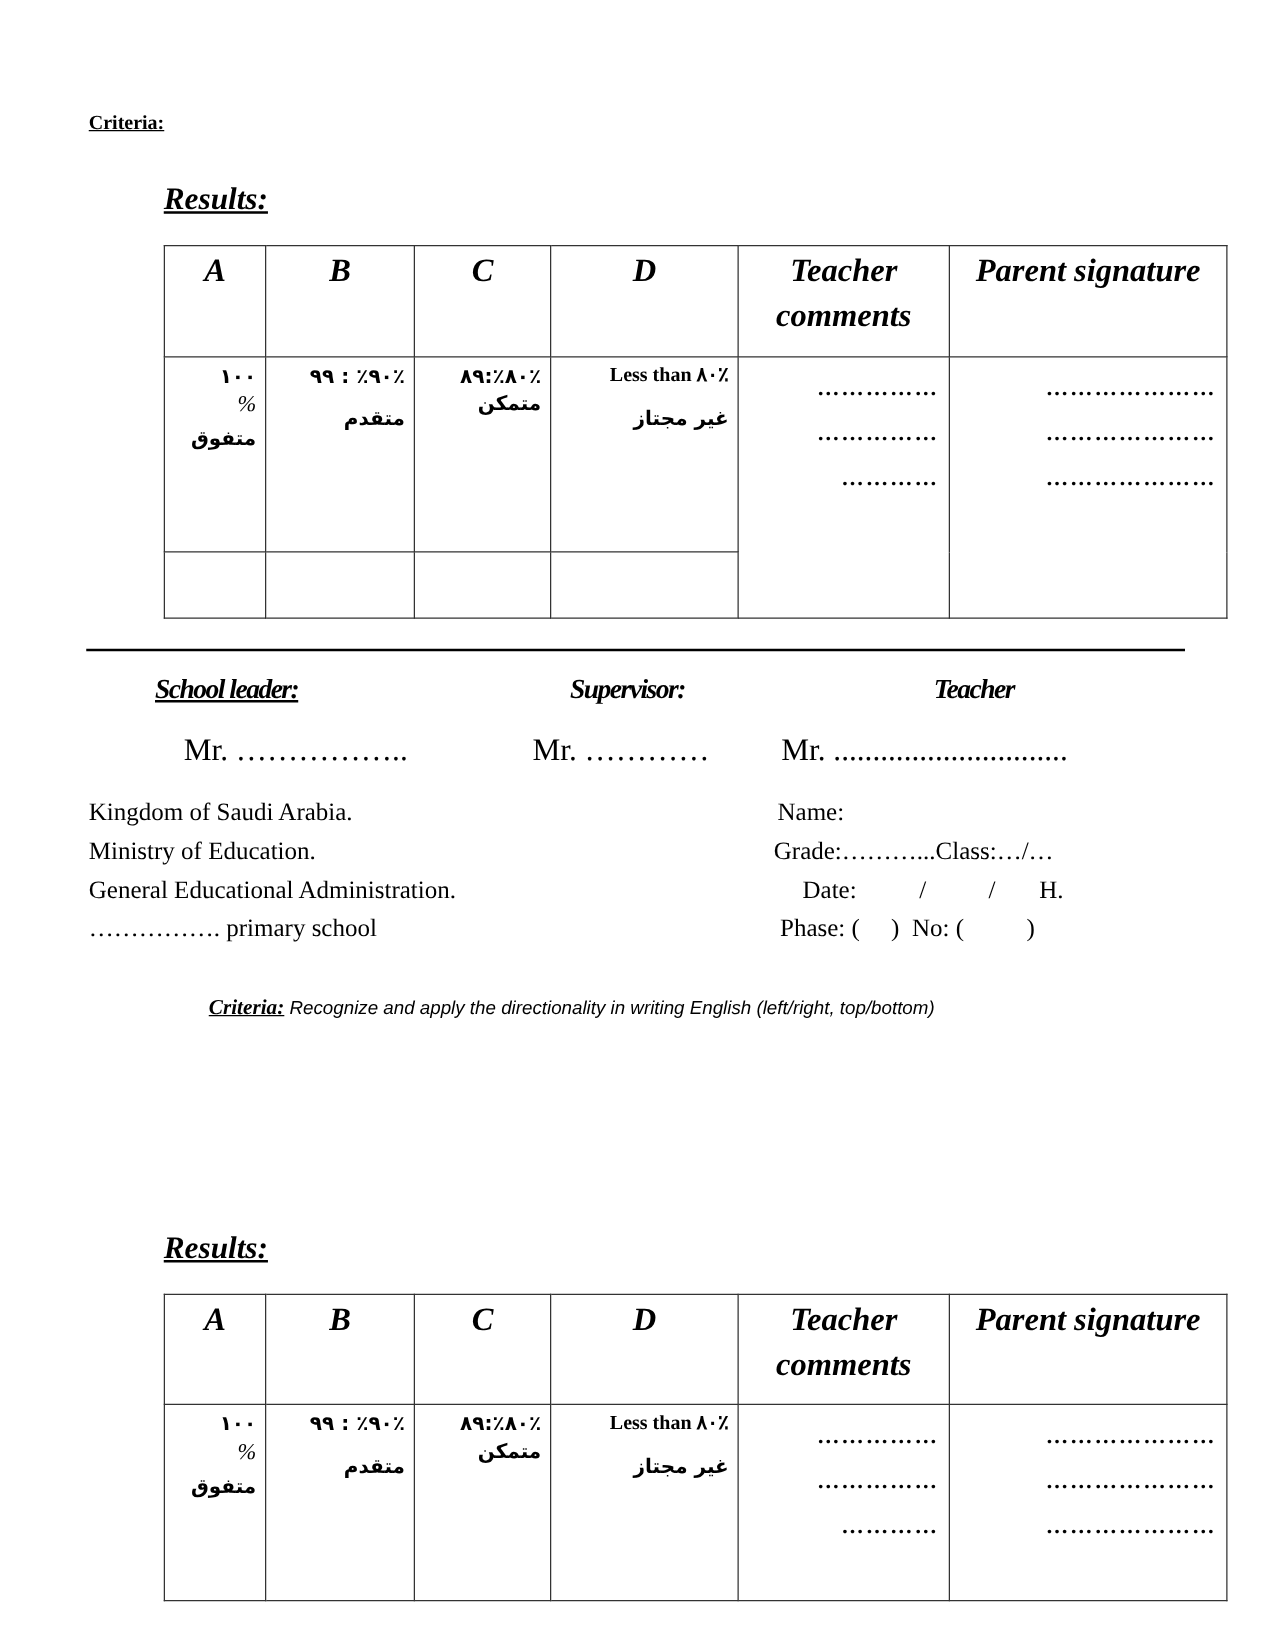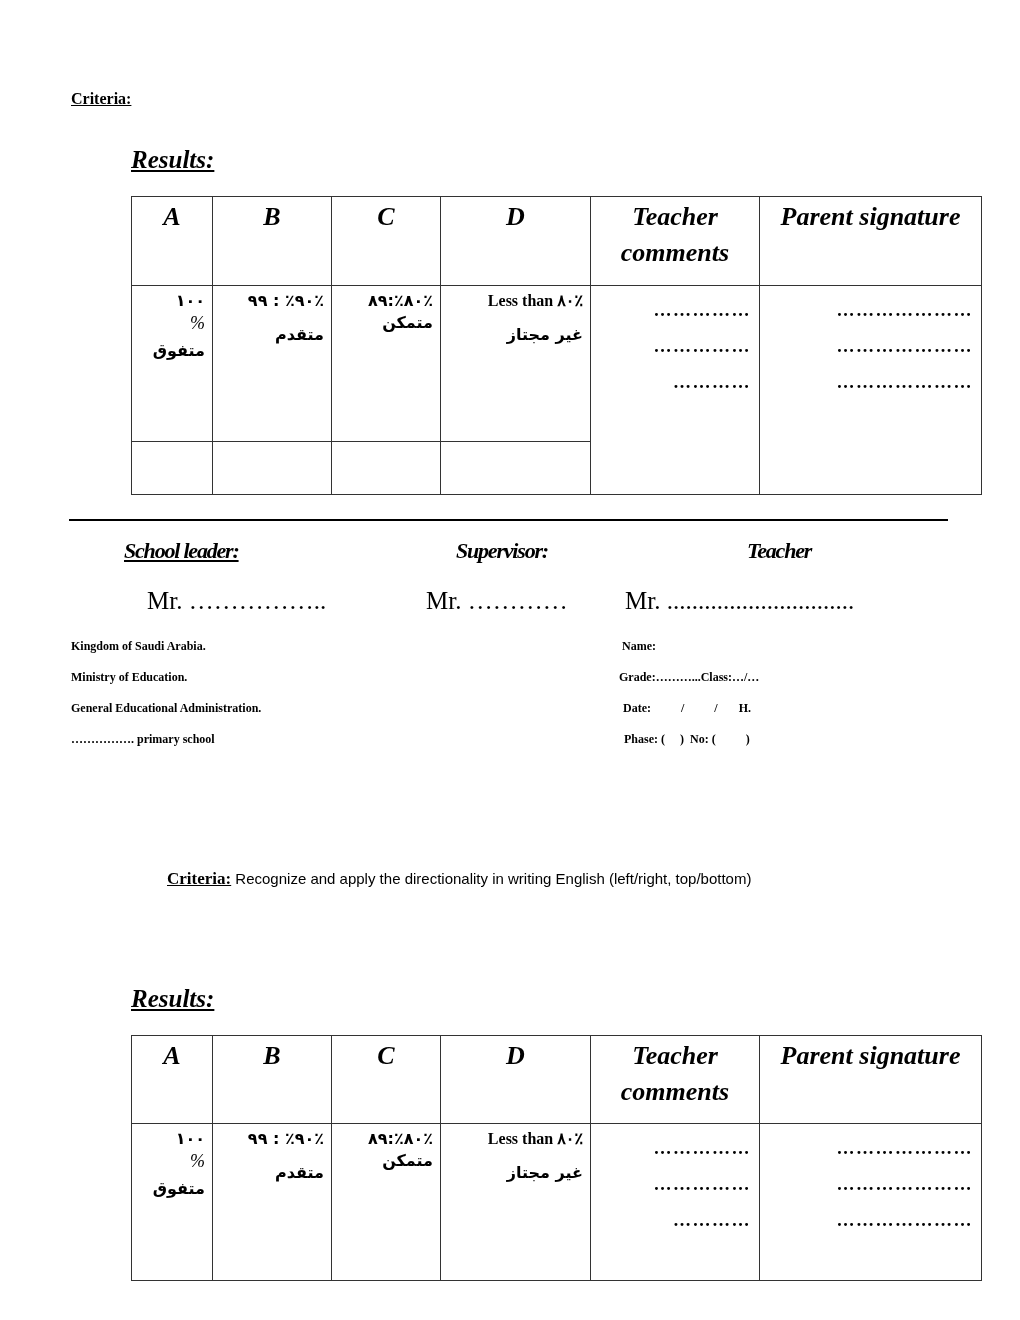"Kingdom of Saudi Arabia." .info { font-size: 12px -> 20px; font-weight: bold -> normal }
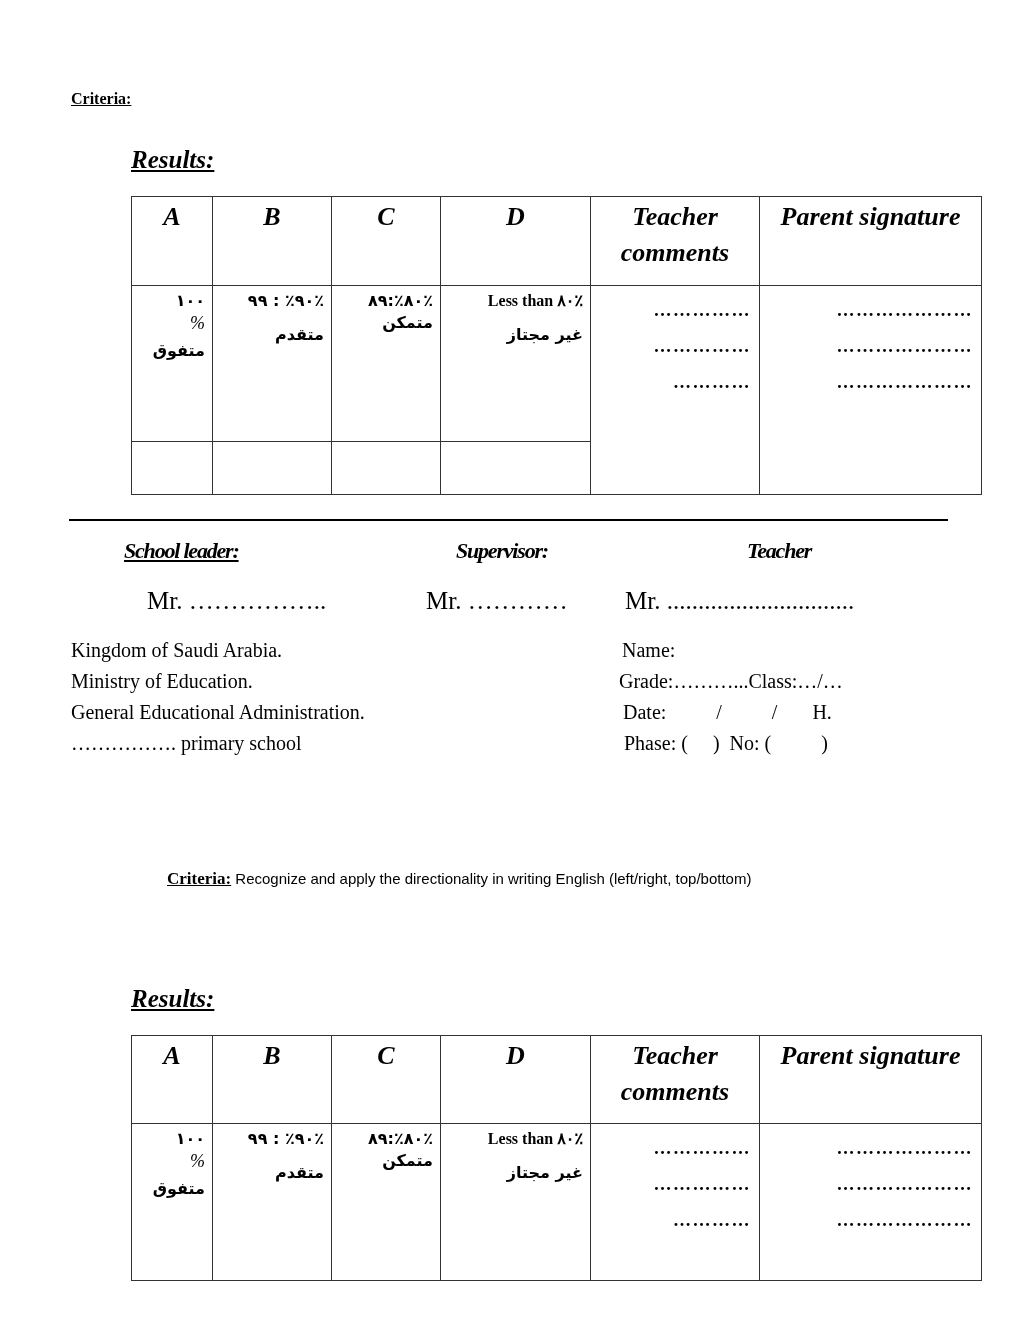"Date: / / H." div.abs { left: 623px -> 642px }
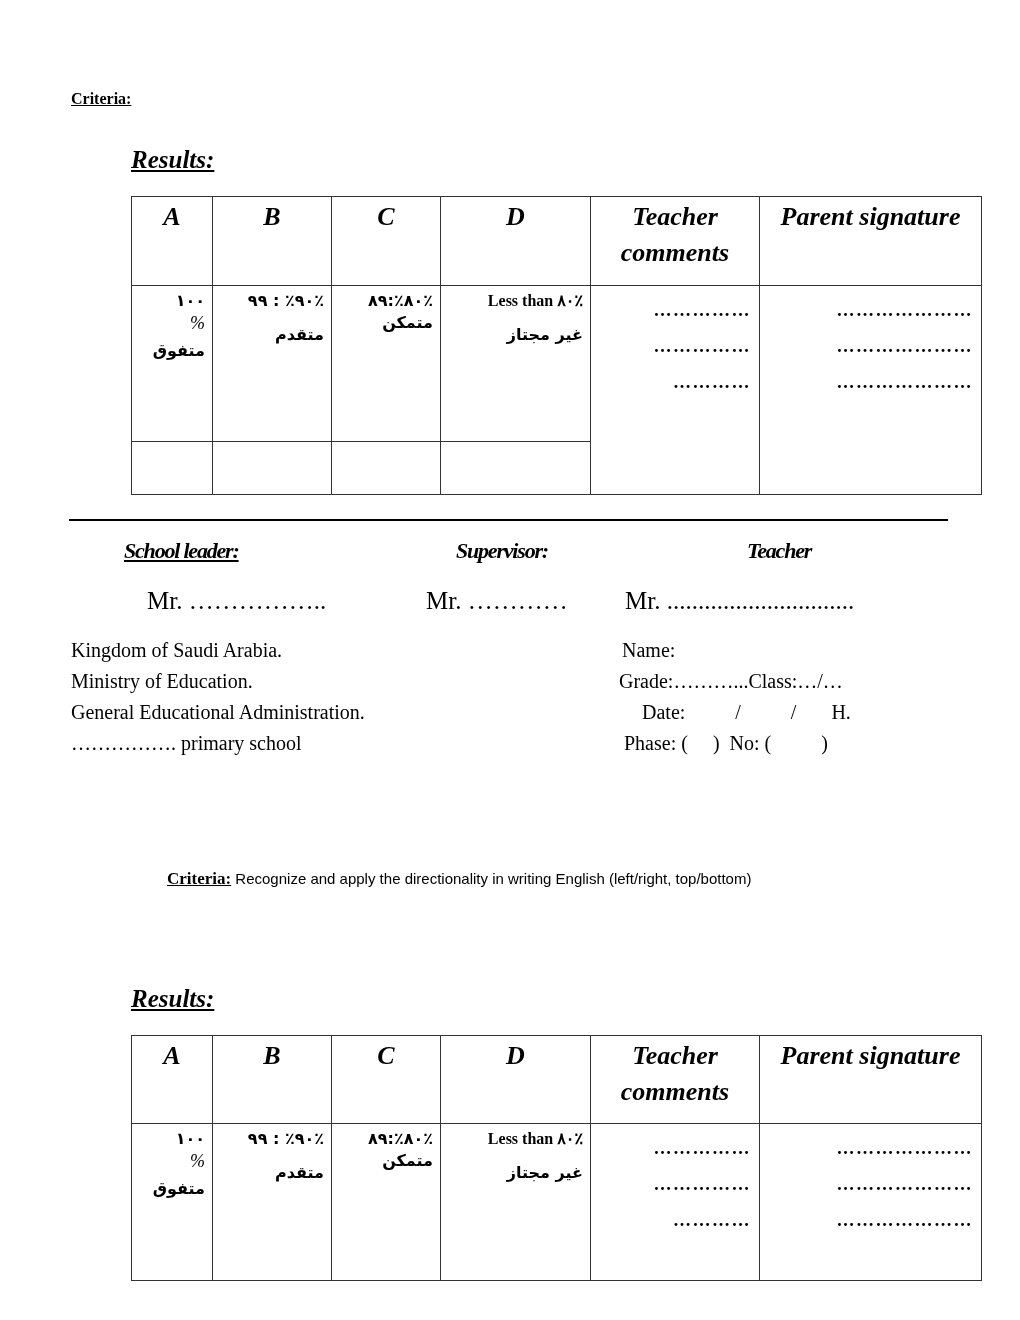"Criteria: Recognize and apply the" .criteria2 { font-style: none -> italic; top: 869px -> 796px }
